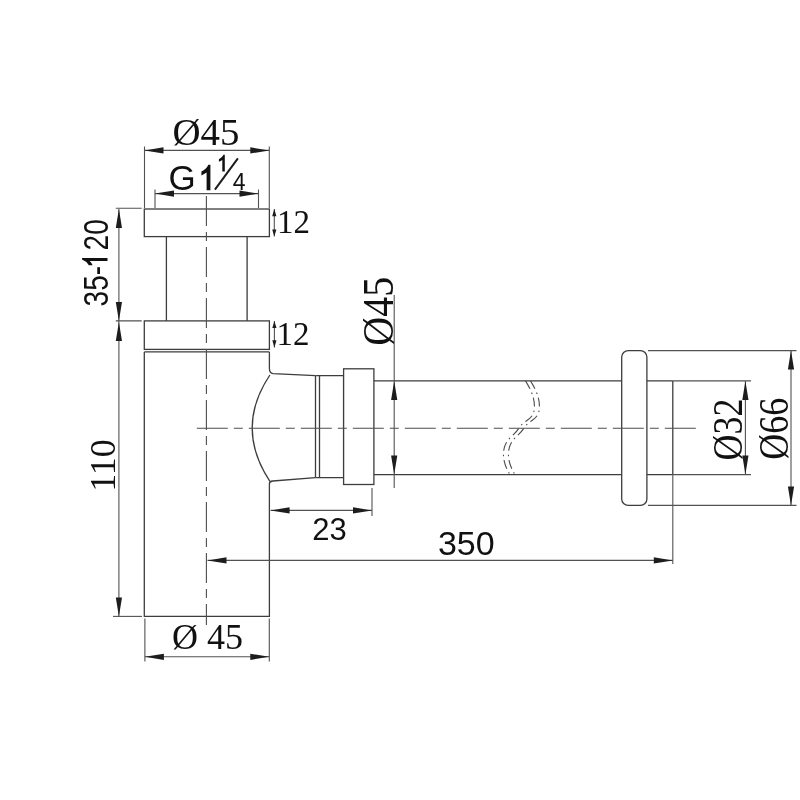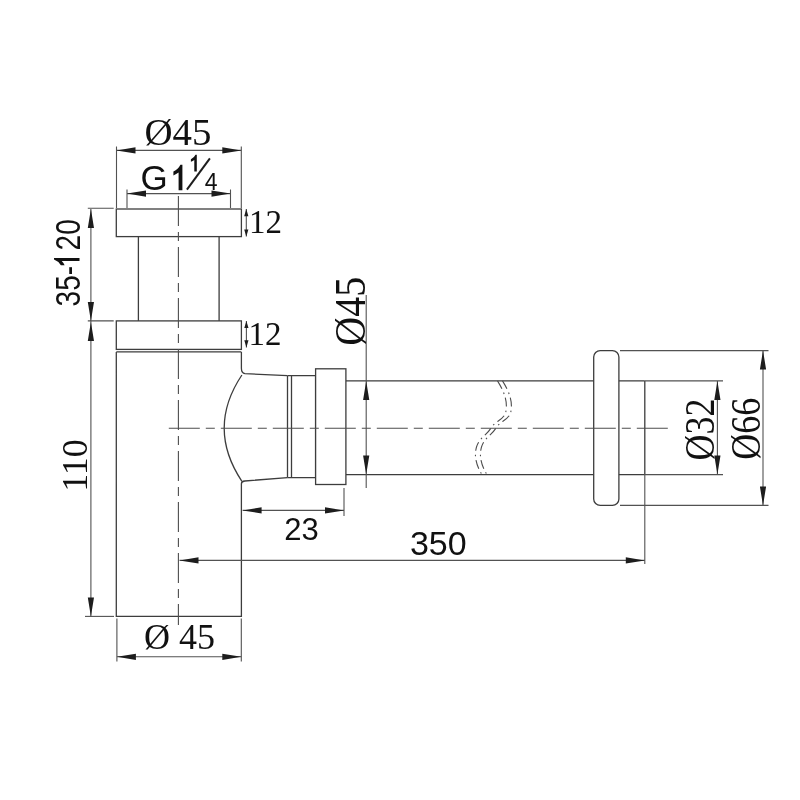"Ø45" .wrap { margin-left: none -> 28px }
